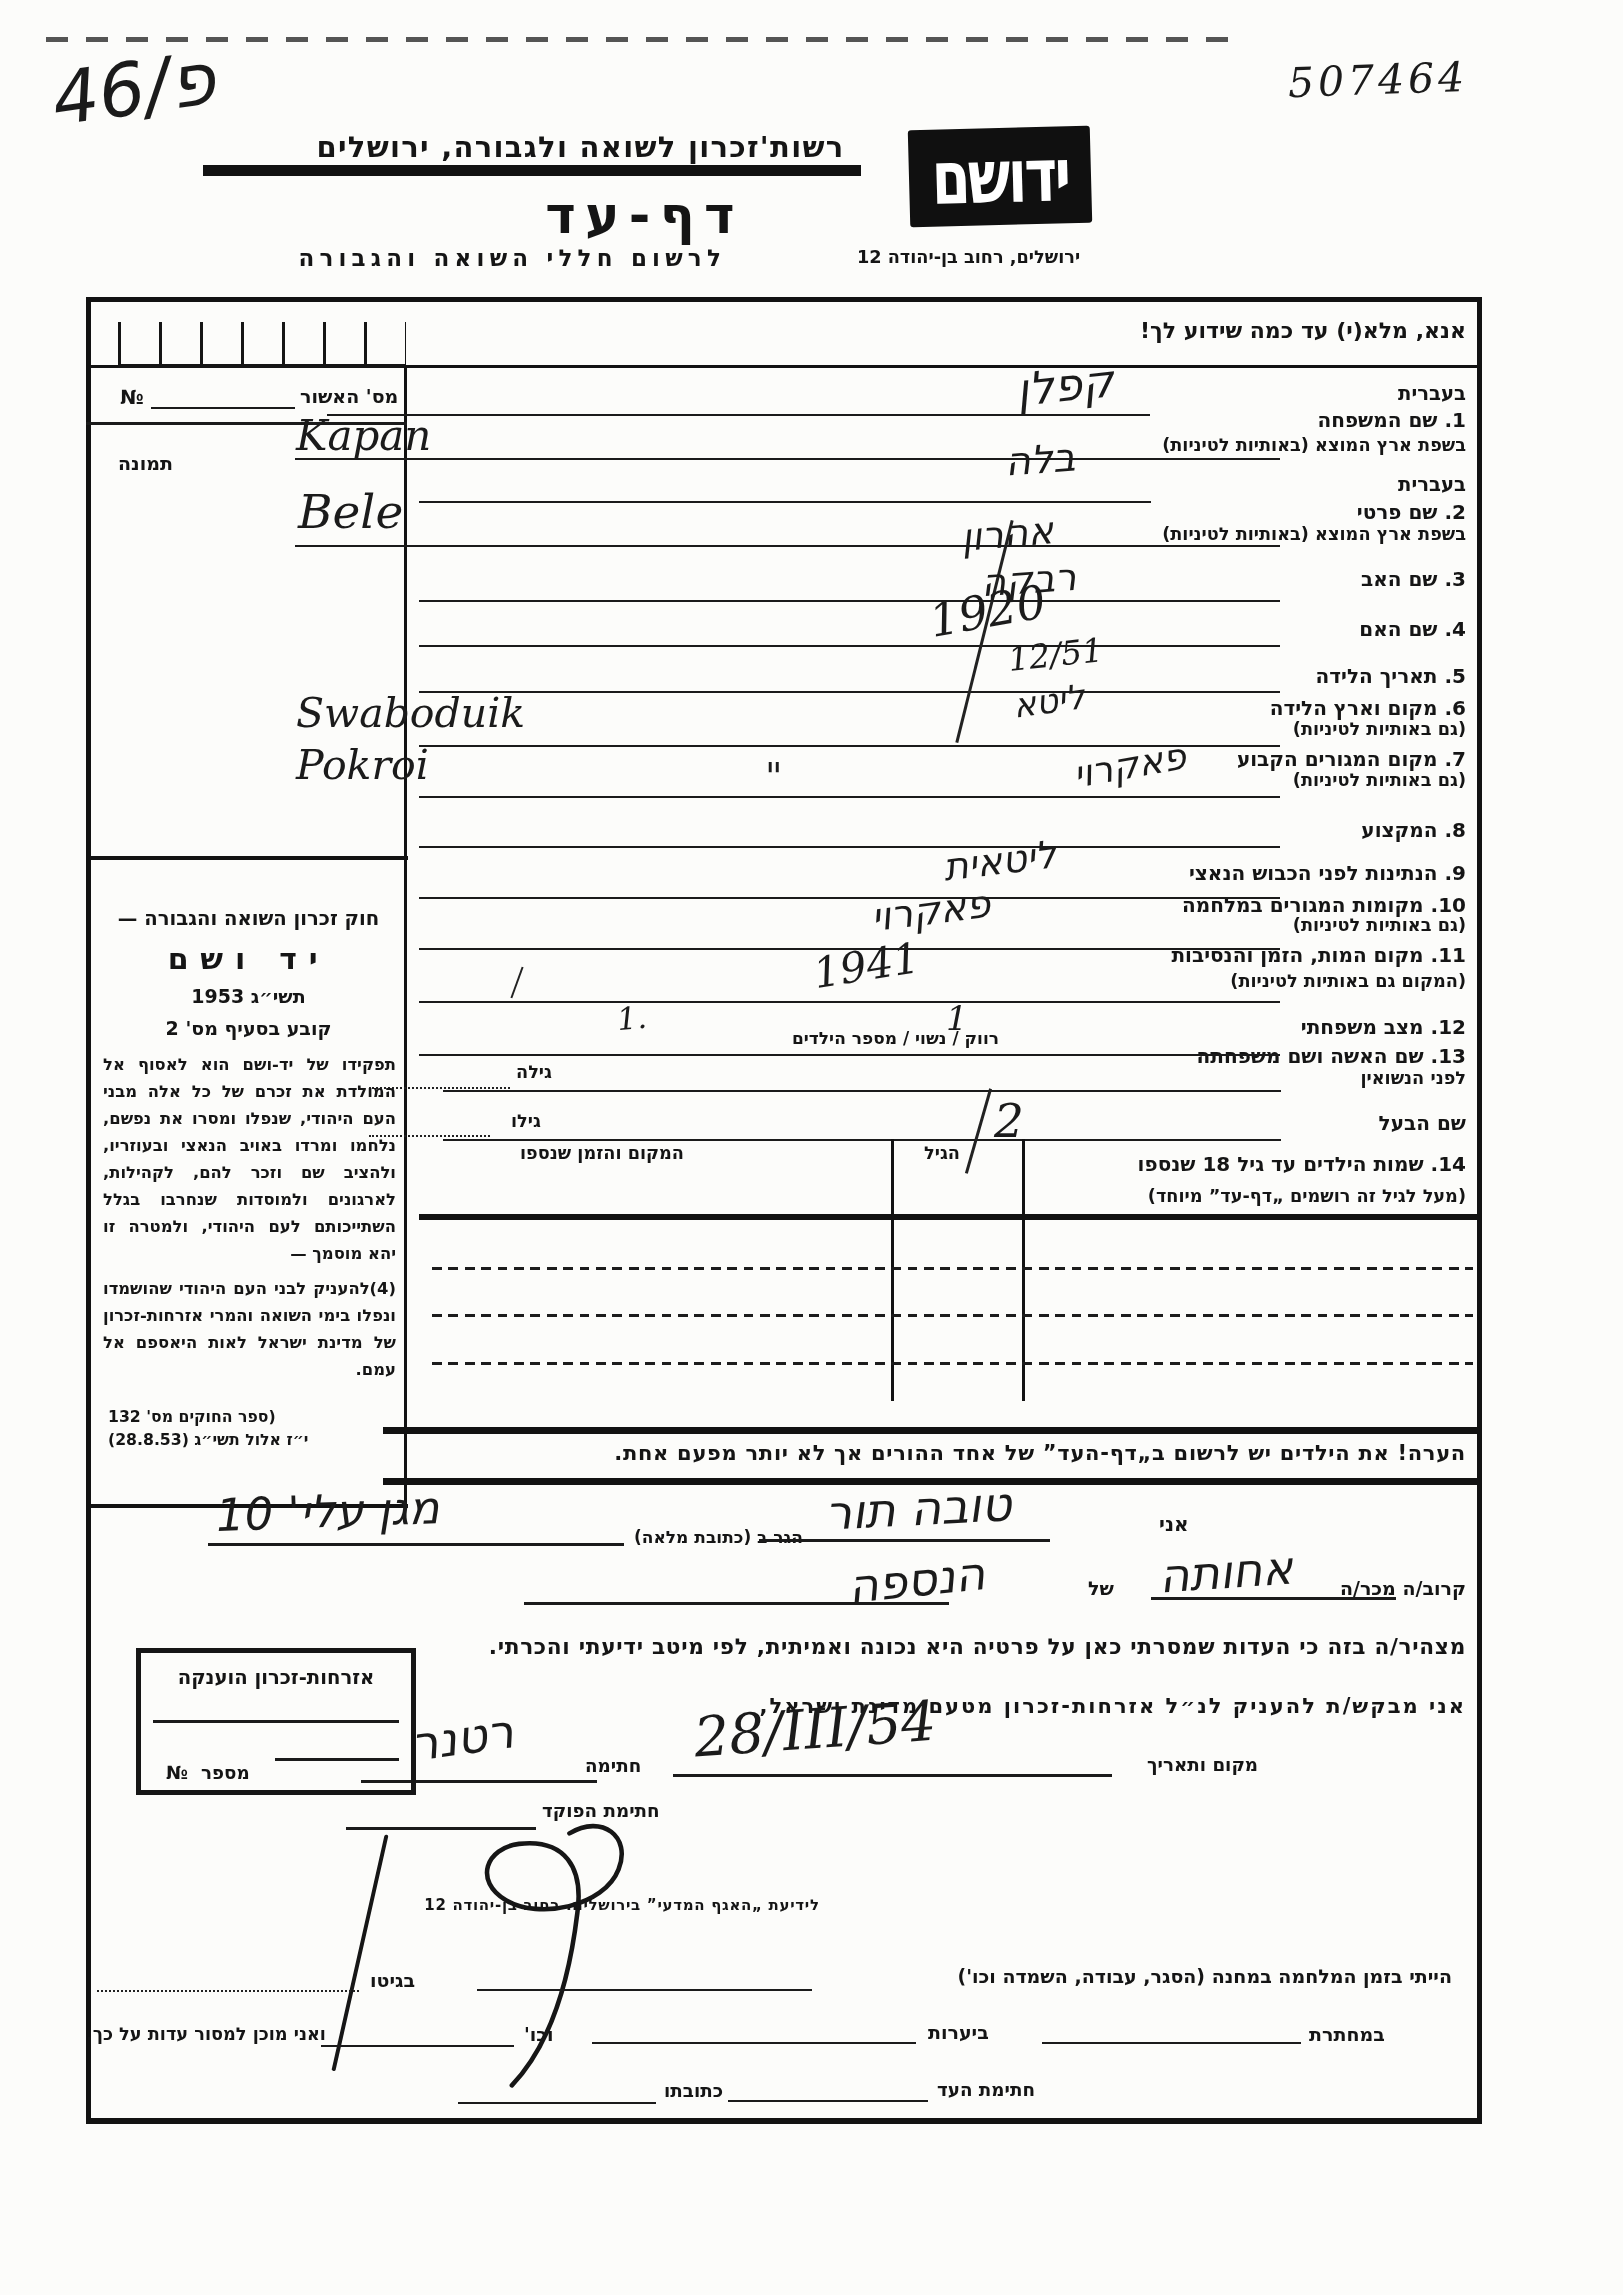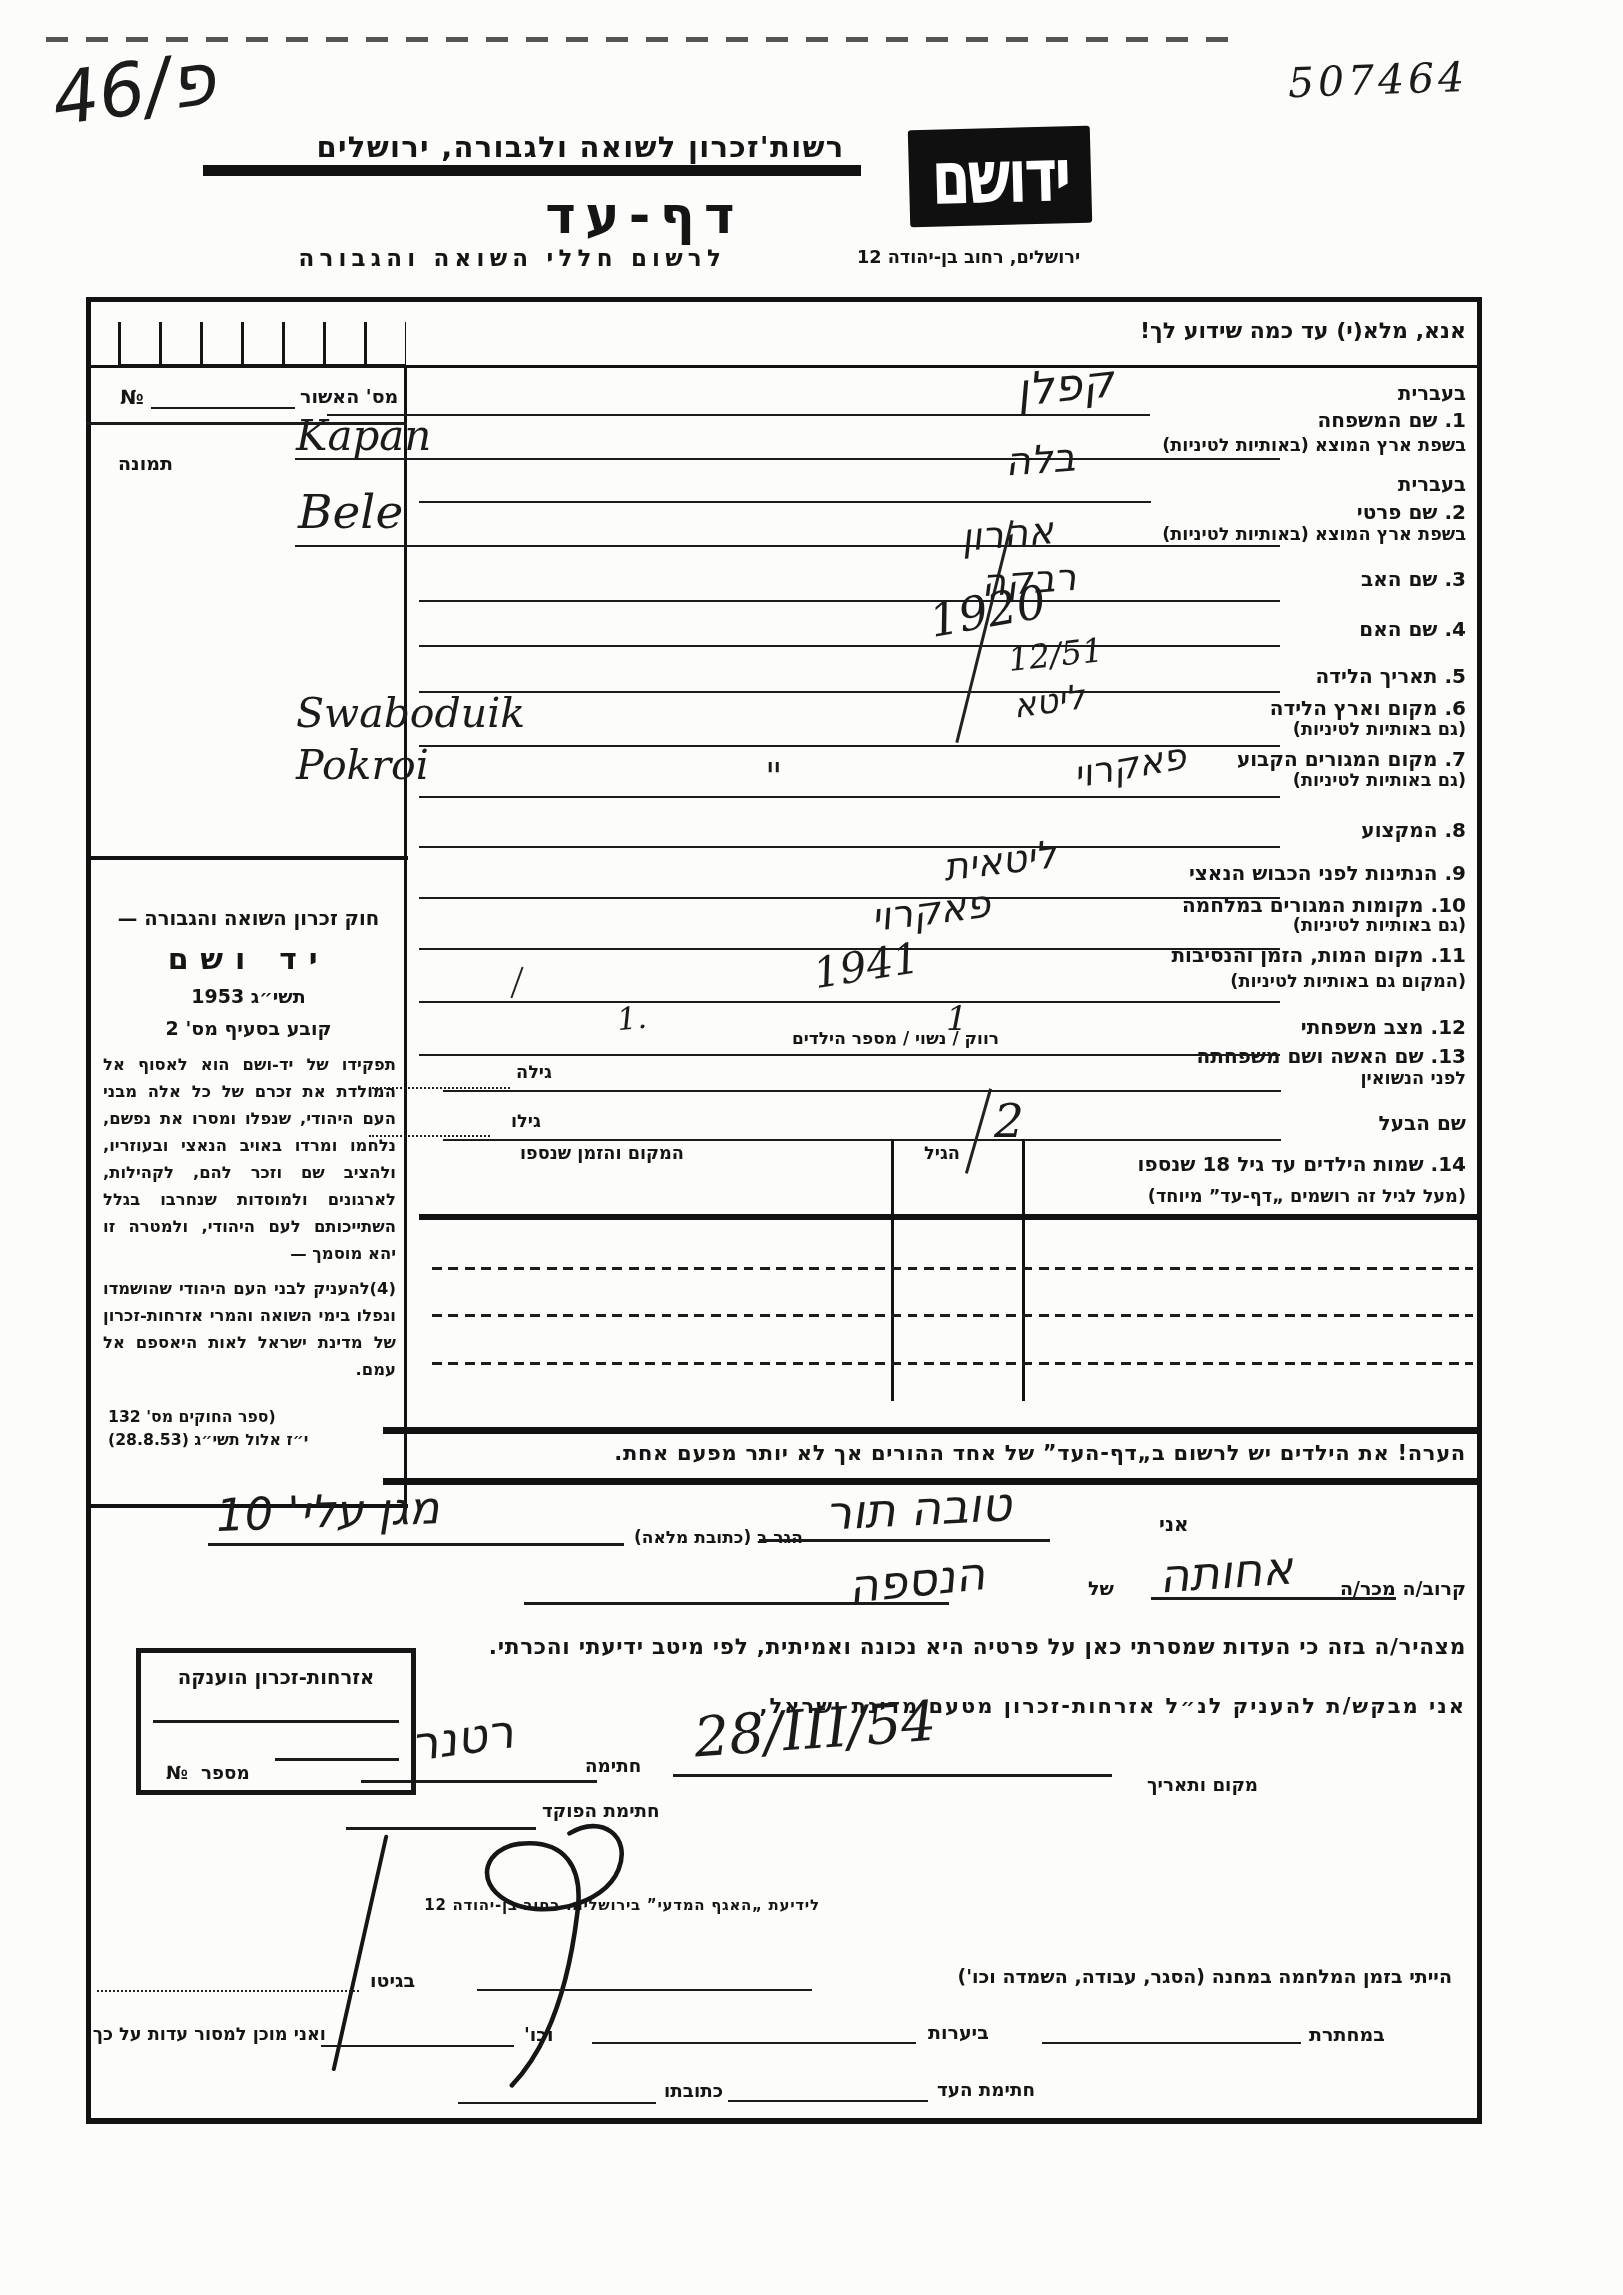"מקום ותאריך" div.t { margin-top: 20px -> none }
